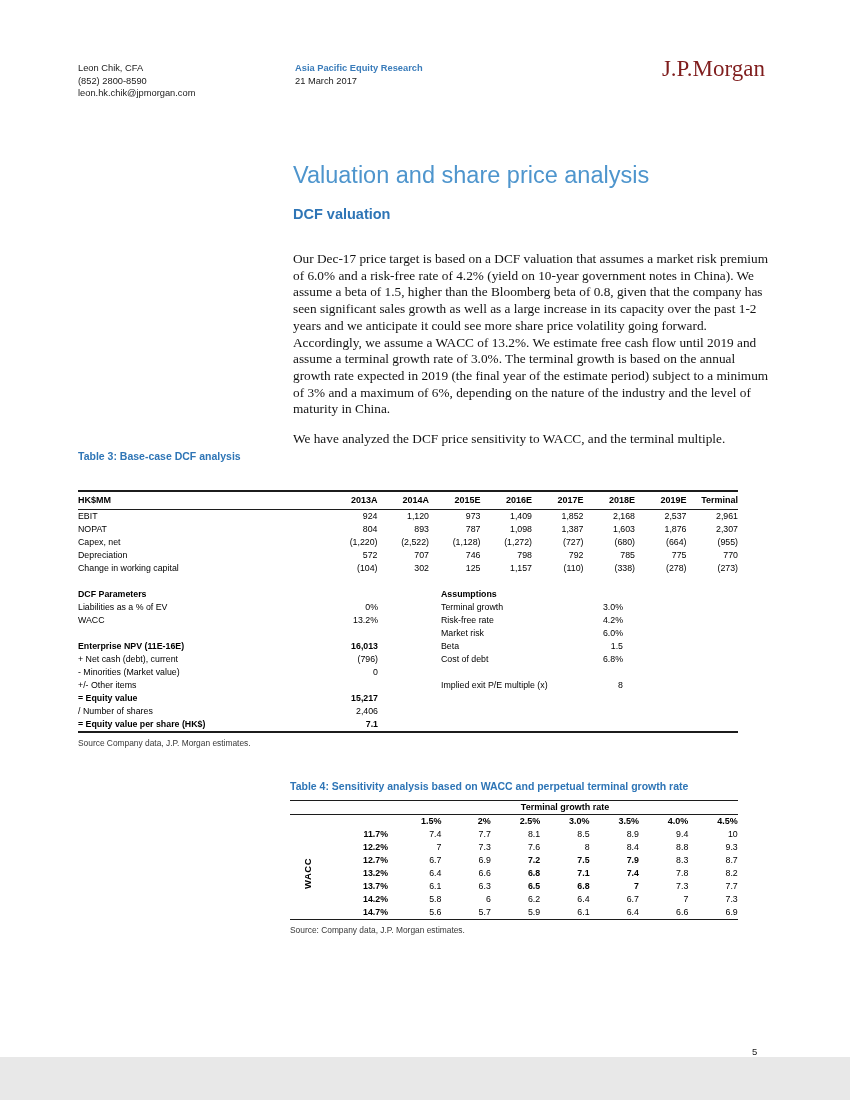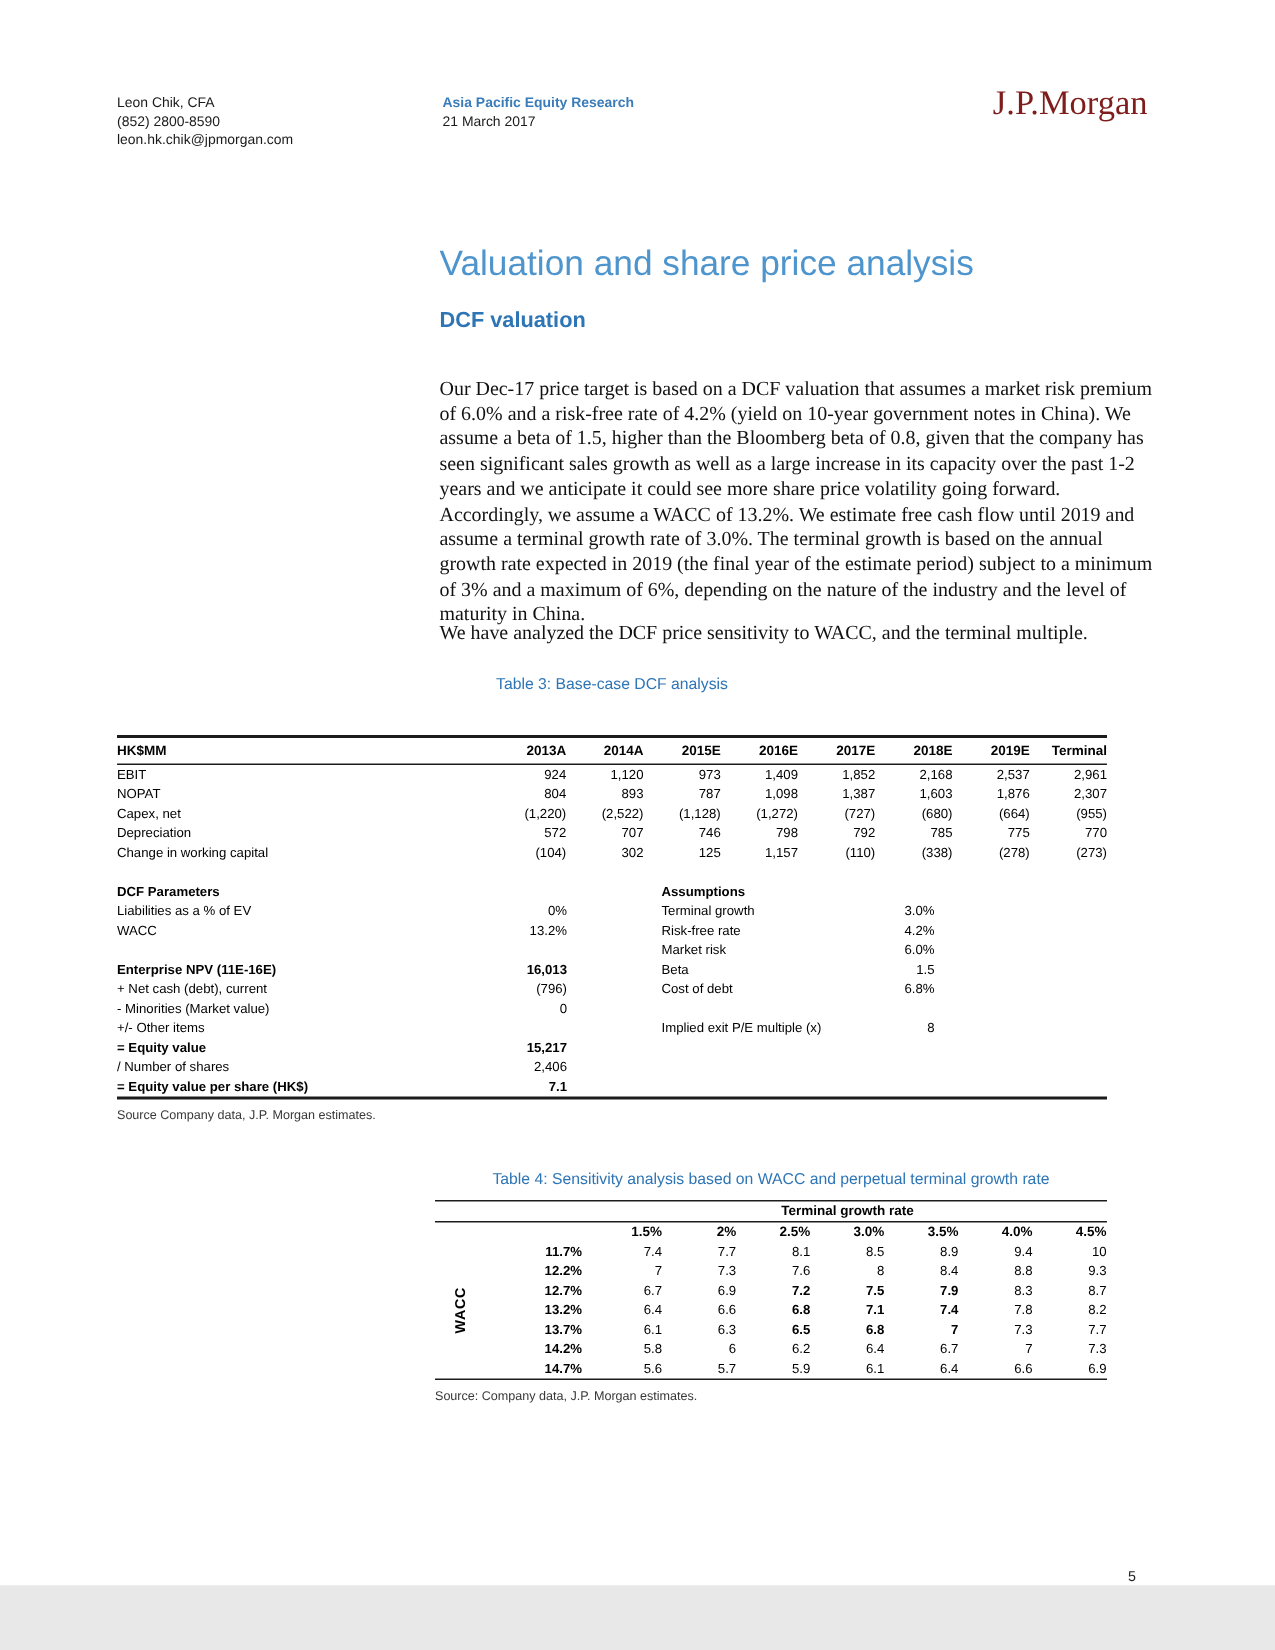"We have analyzed the DCF" .para2 { top: 414px -> 431px }
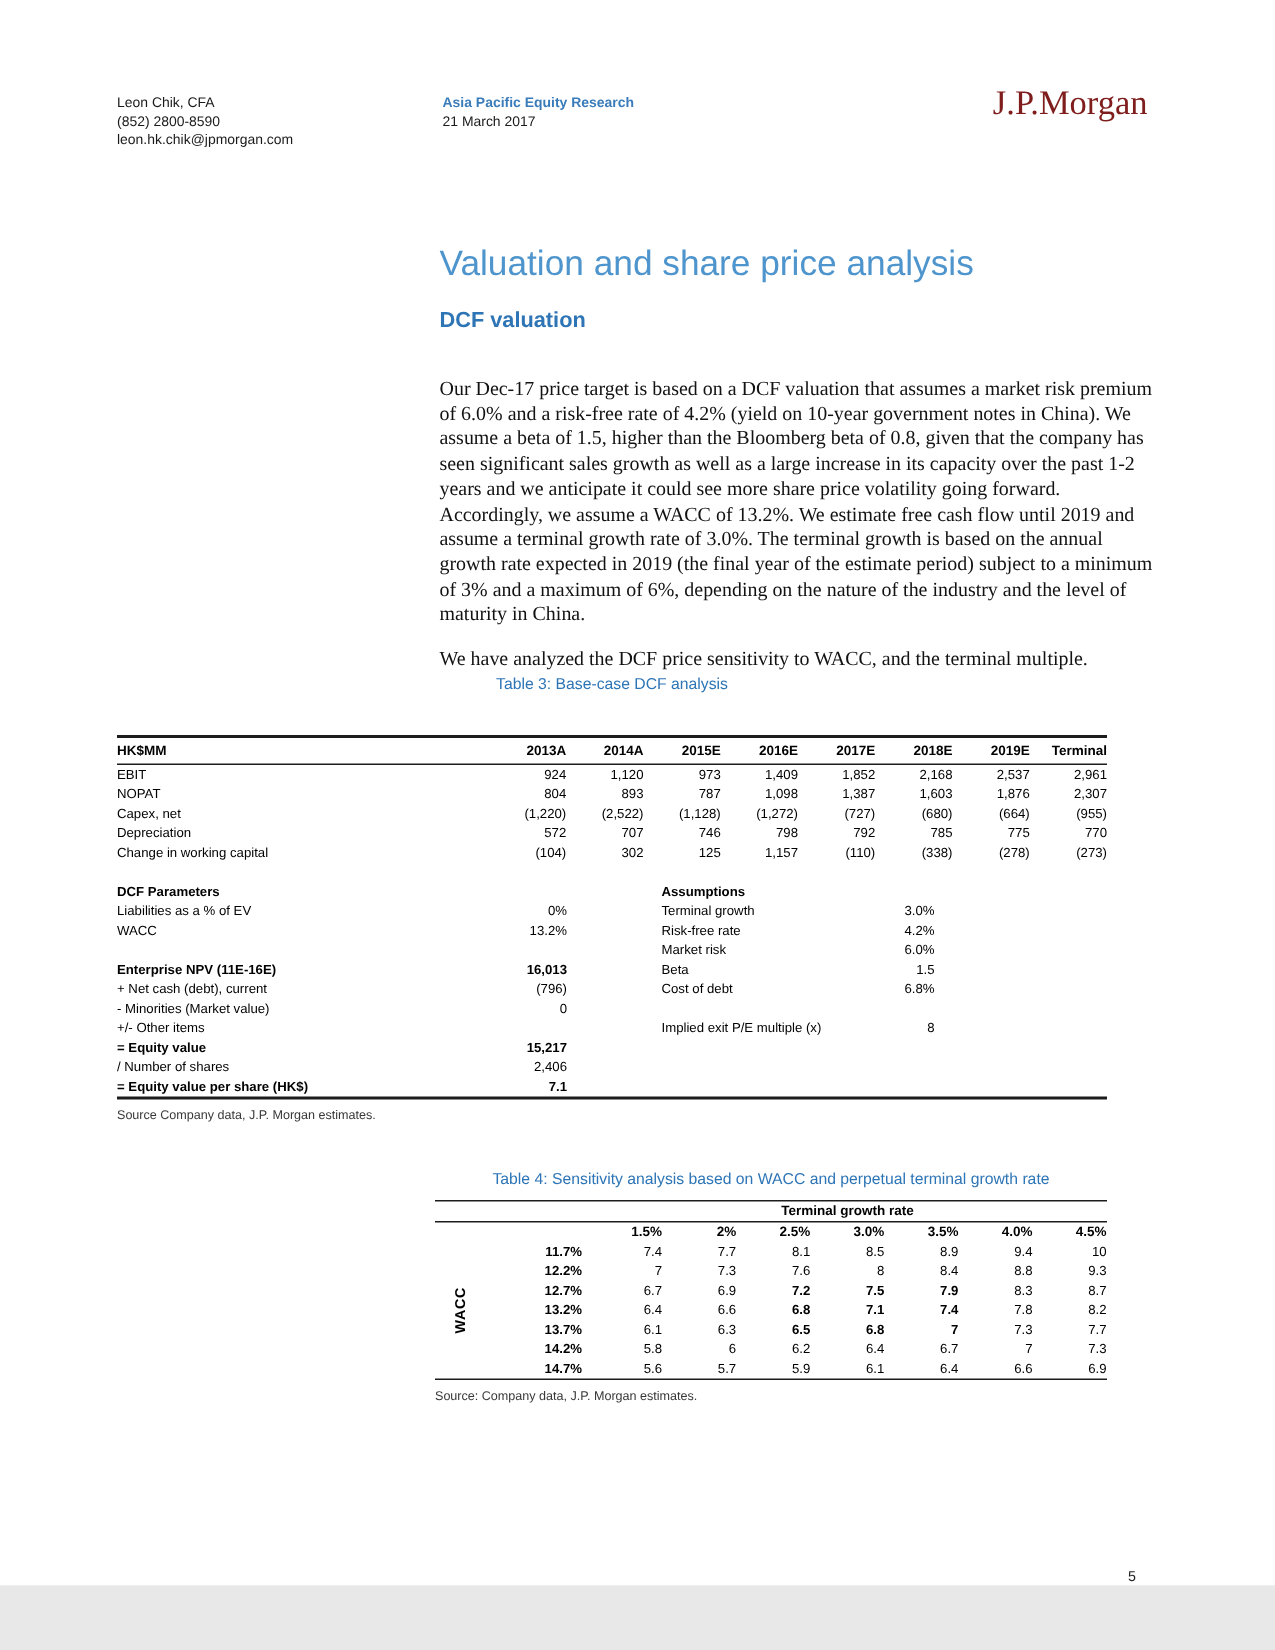"Table 3: Base-case DCF analysis" .tbl-caption { font-weight: normal -> bold; text-align: center -> none }
